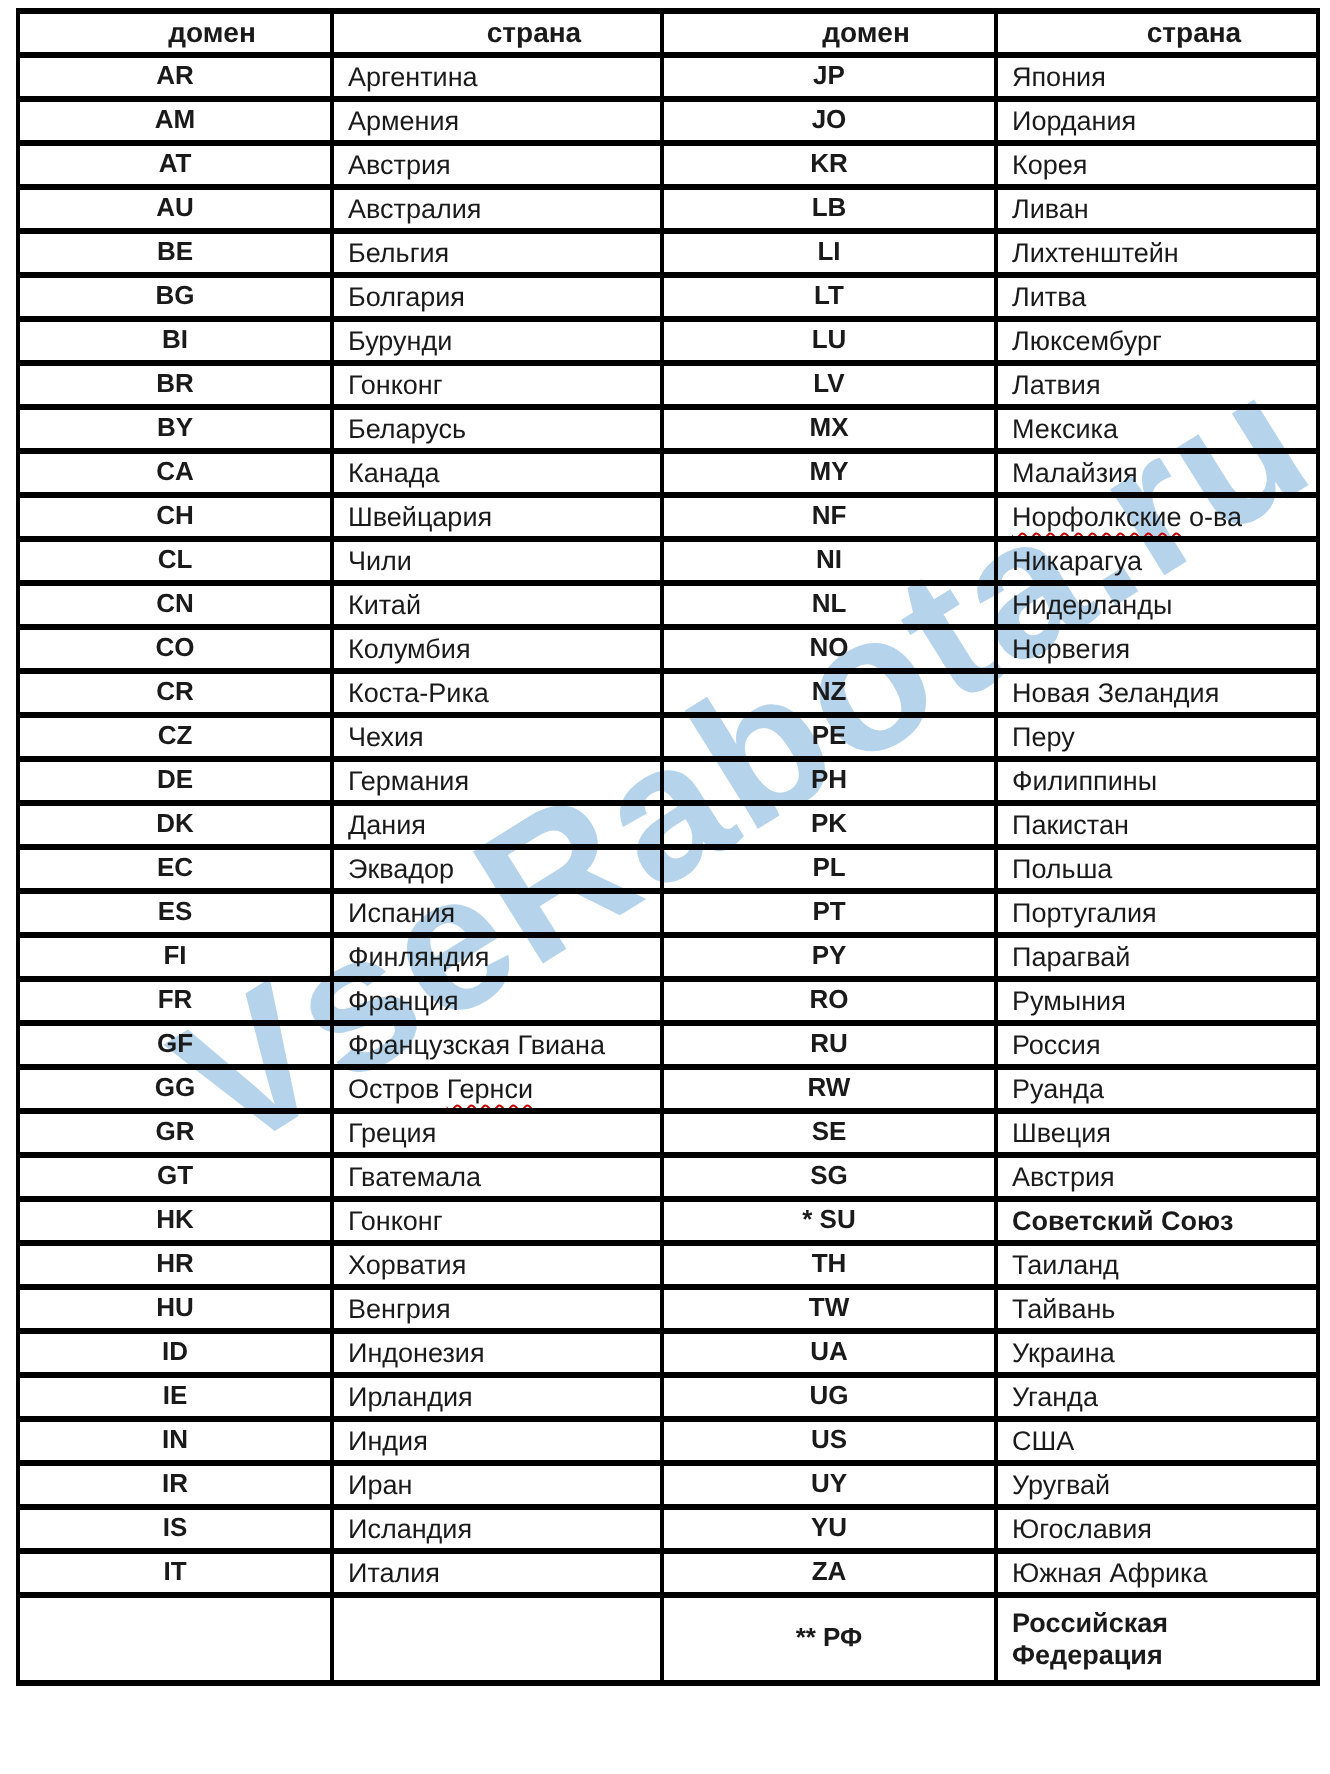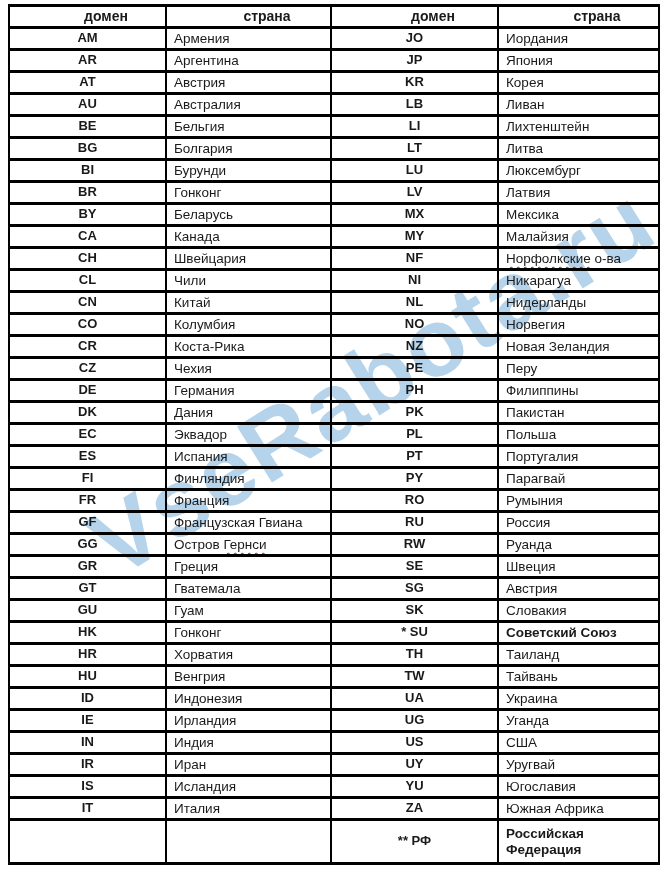"AM" tr { order: before "AR" -> after "AR" }
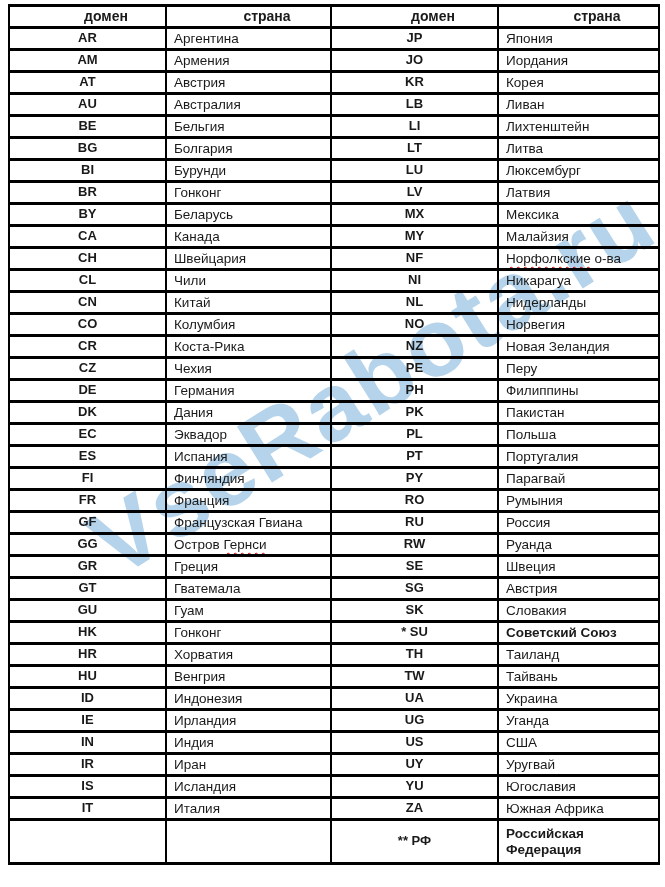"GU" tr { html: <tr> <td>GU</td> <td>Гуам</td> <td>SK</td> <td>Словакия</td> </tr> -> none }
